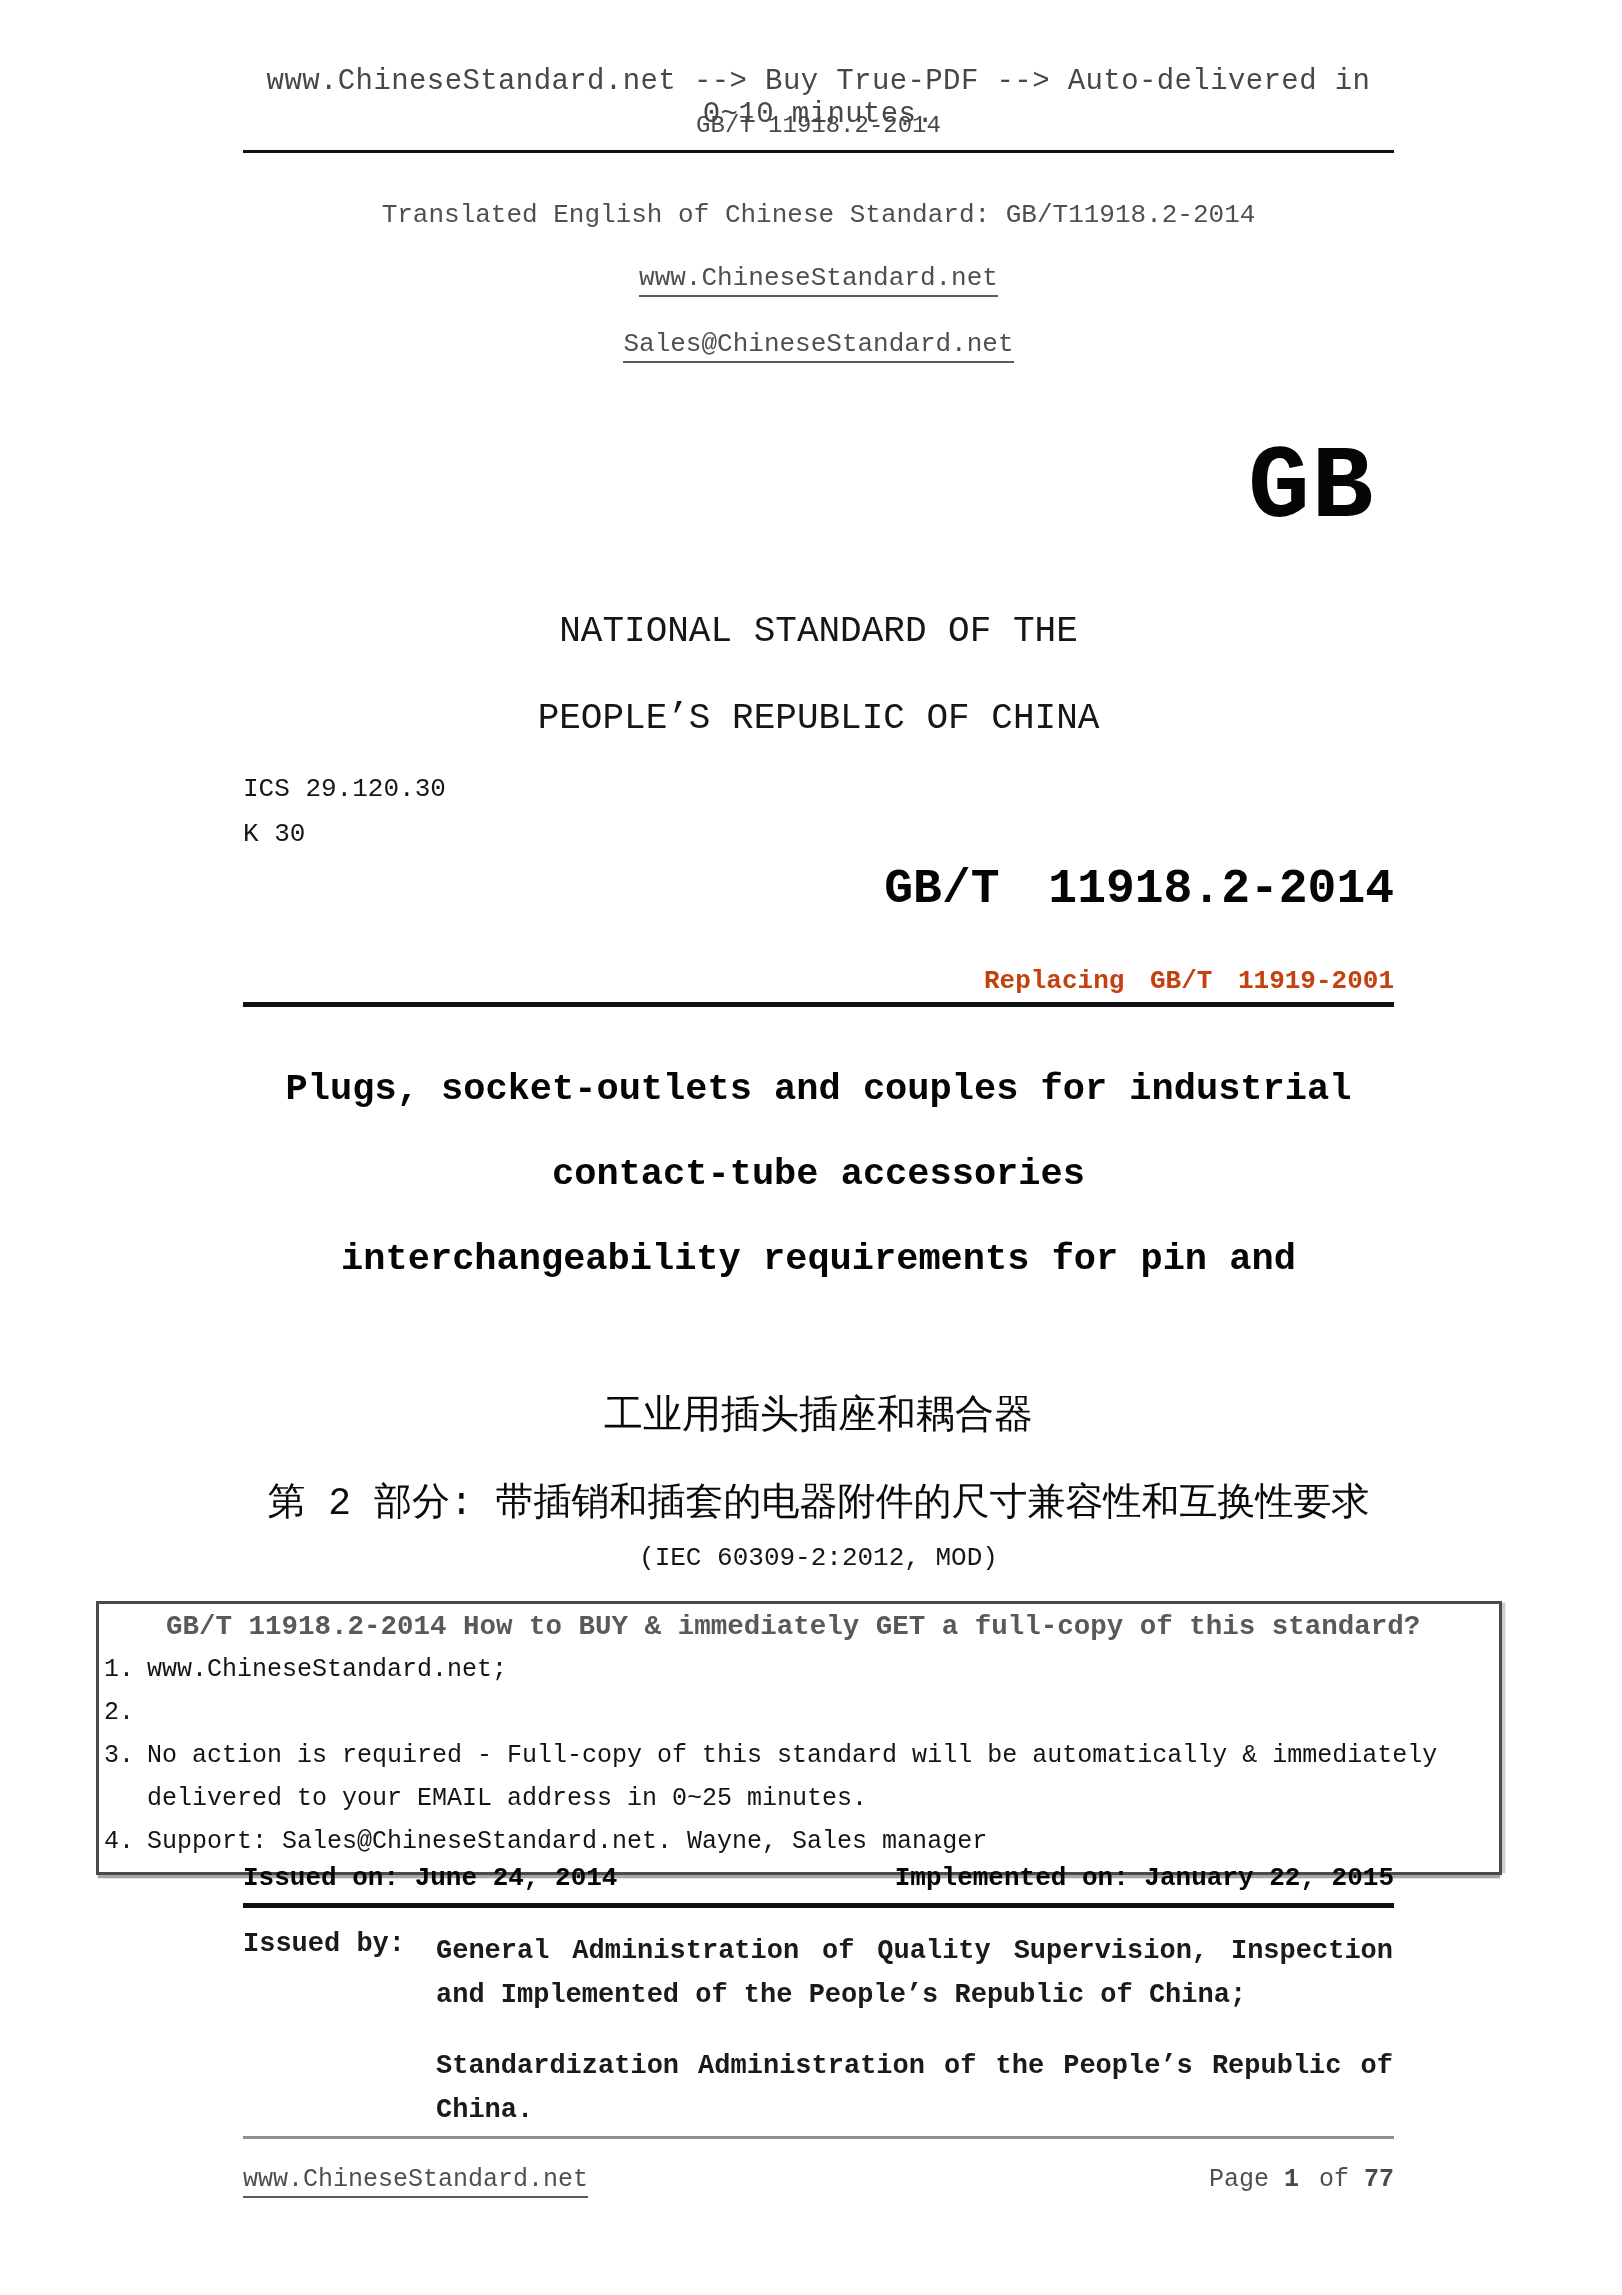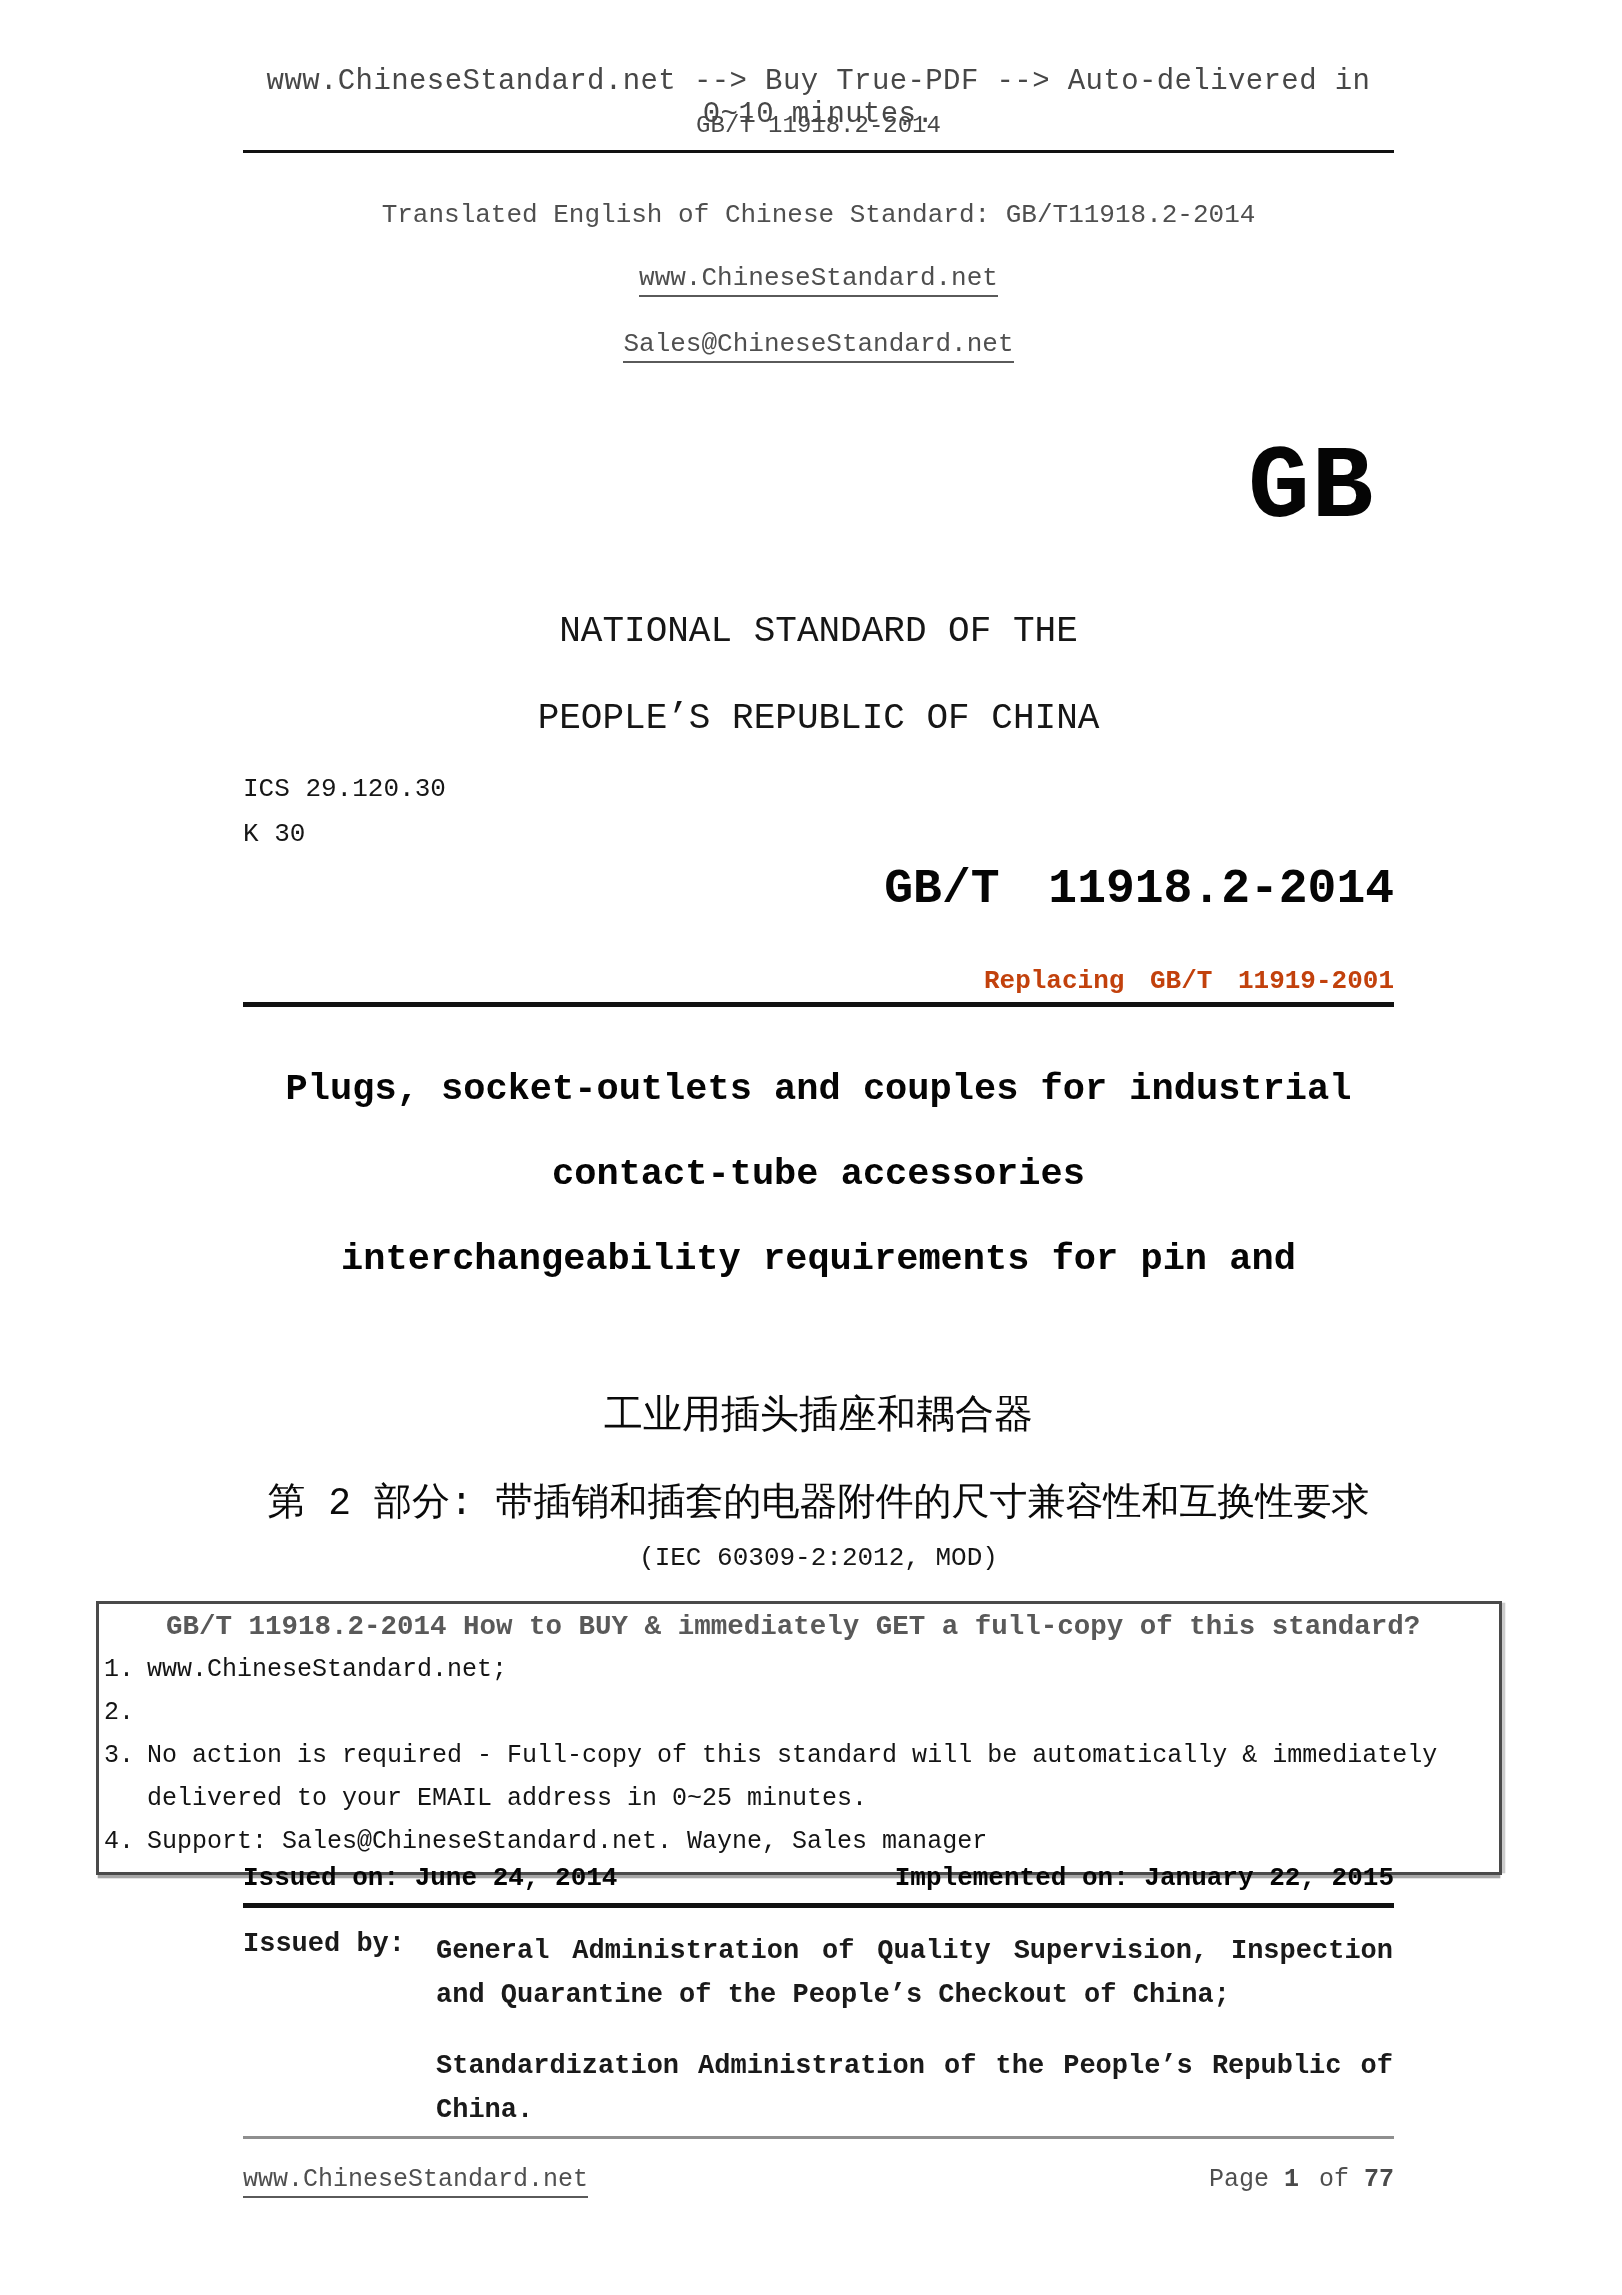"and Quarantine of the People’s" div { text: Quarantine of the People’s Checkout -> Implemented of the People’s Republic }
